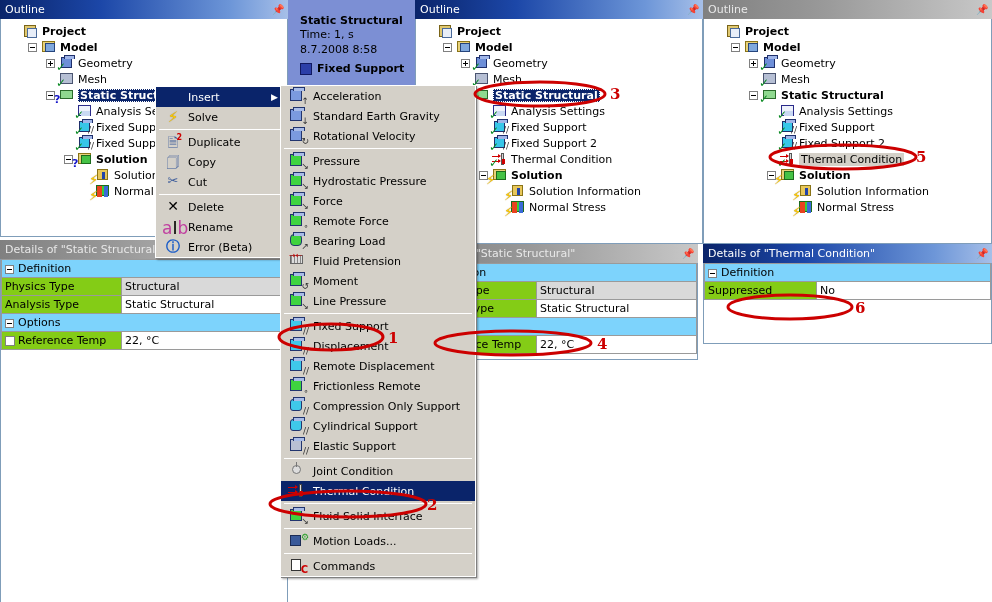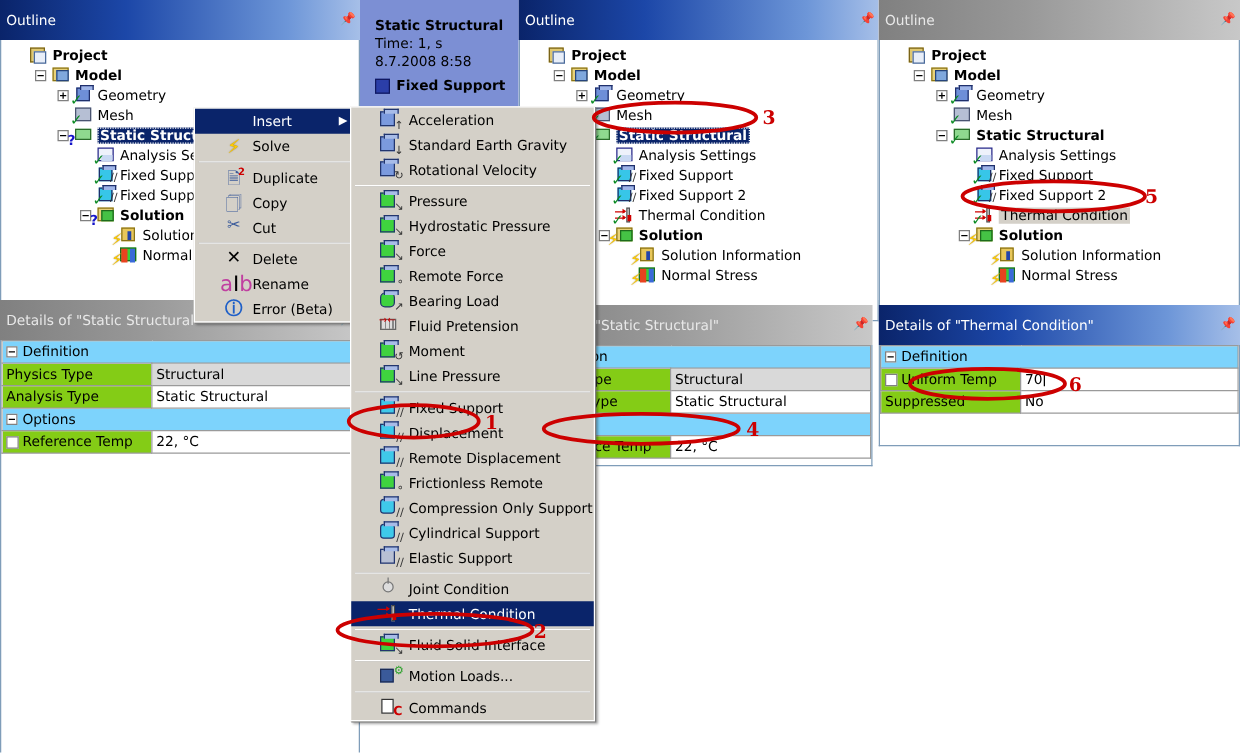"Outline" .titlebar { height: 32px -> 19px }
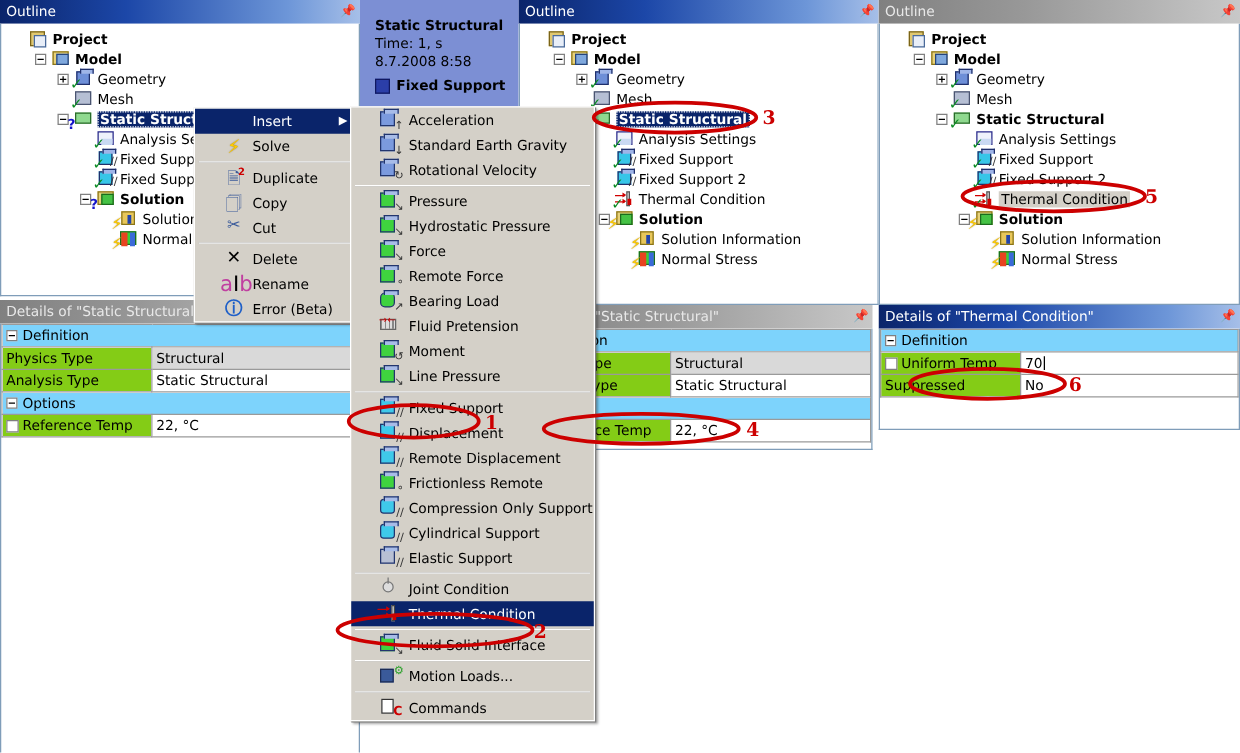"Insert" .mitem { padding-left: 20px -> 6px }
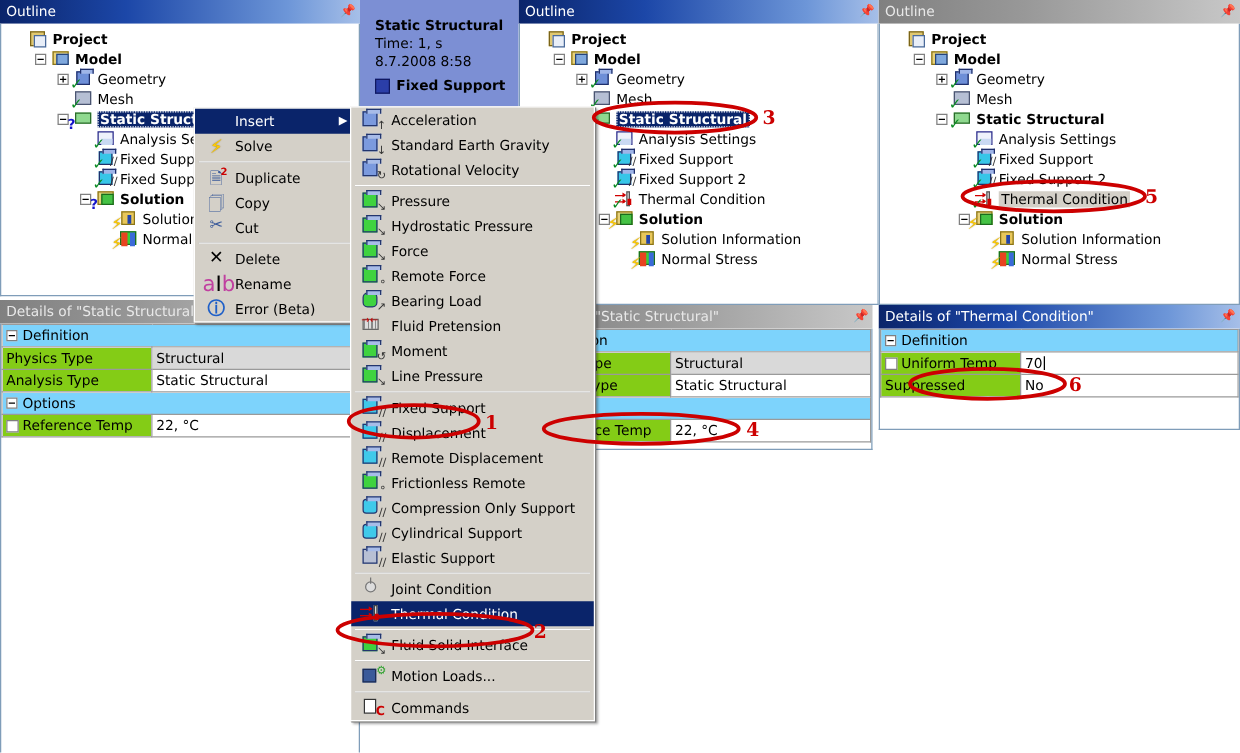"Uniform Temp" tr { html: <tr> <td><span></span>Uniform Temp</td> <td>70<span></span></td> </tr> -> none }
